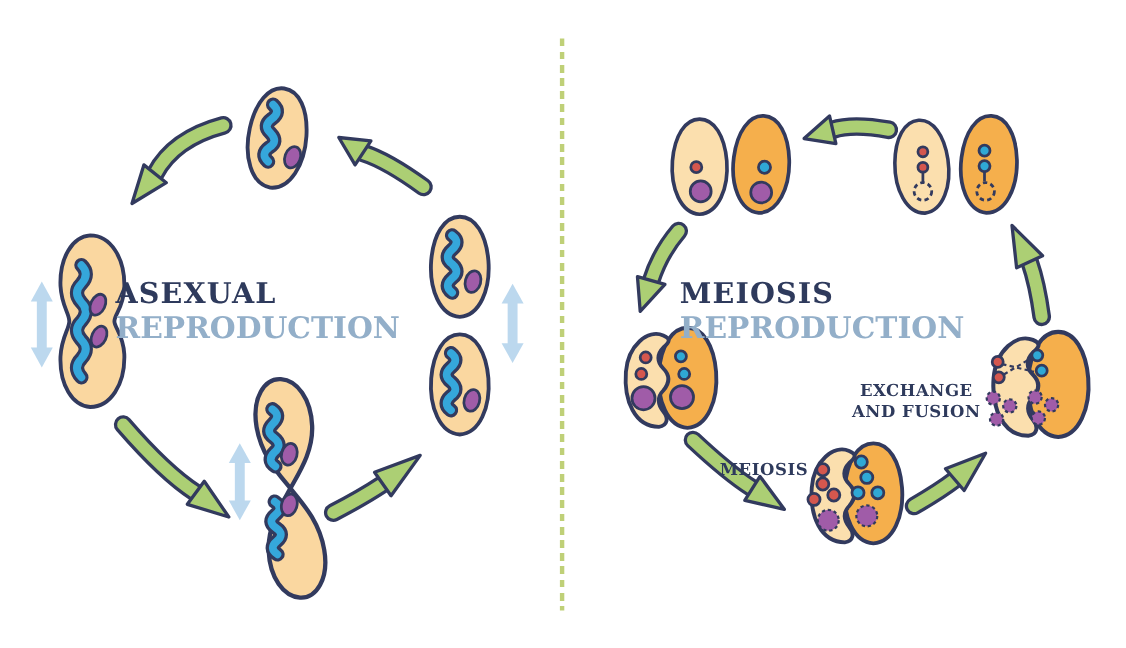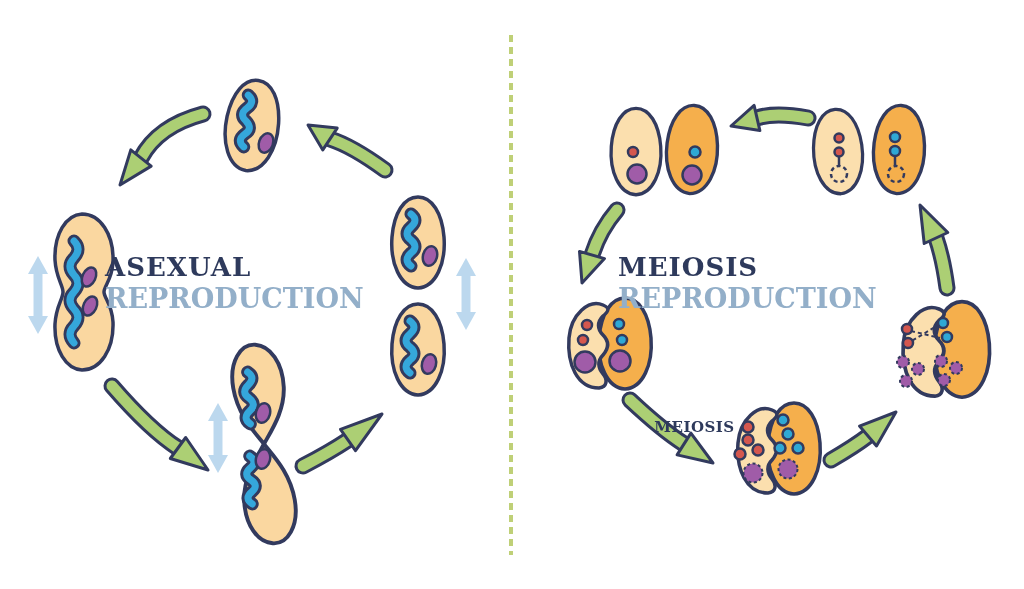"EXCHANGE" div.small-label { html: none -> <div> <div>EXCHANGE</div> <div>AND FUSION</div> </div> }
